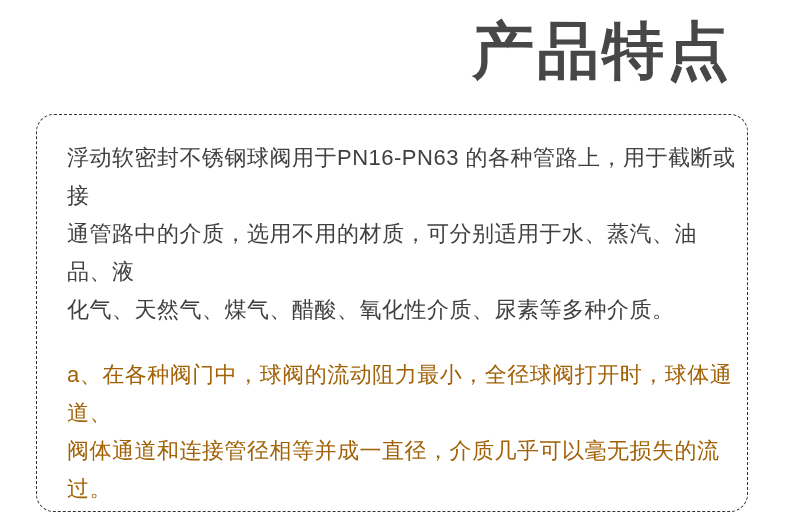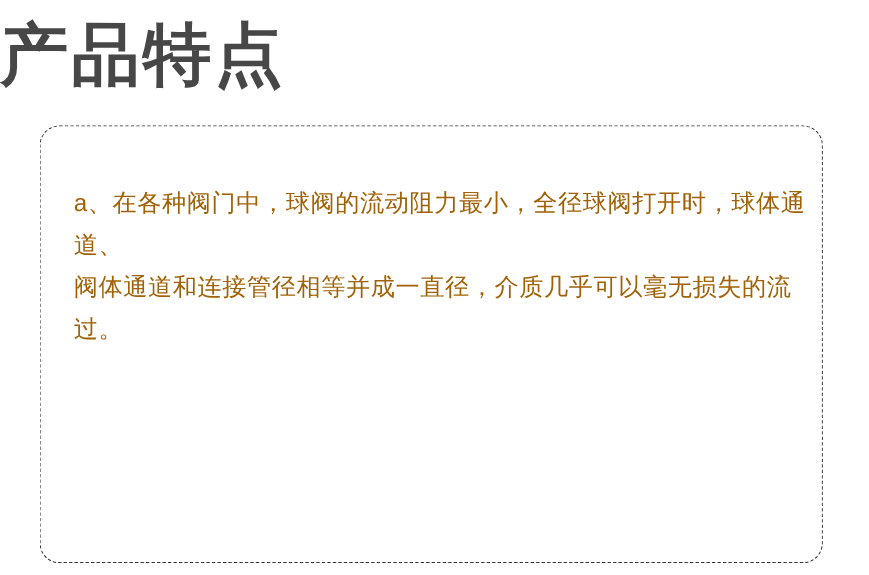"产品特点" .page-title { text-align: left -> right }
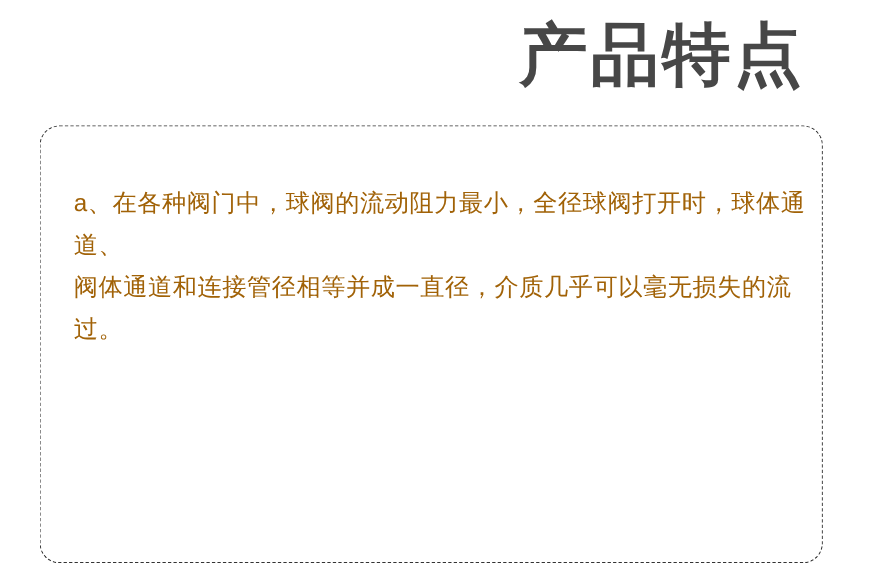"浮动软密封不锈钢球阀用于PN16-PN63 的各种管路上，用于截断或接" p.para { html: none -> <p>浮动软密封不锈钢球阀用于PN16-PN63 的各种管路上，用于截断或接 通管路中的介质，选用不用的材质，可分别适用于水、蒸汽、油品、液 化气、天然气、煤气、醋酸、氧化性介质、尿素等多种介质。</p> }
